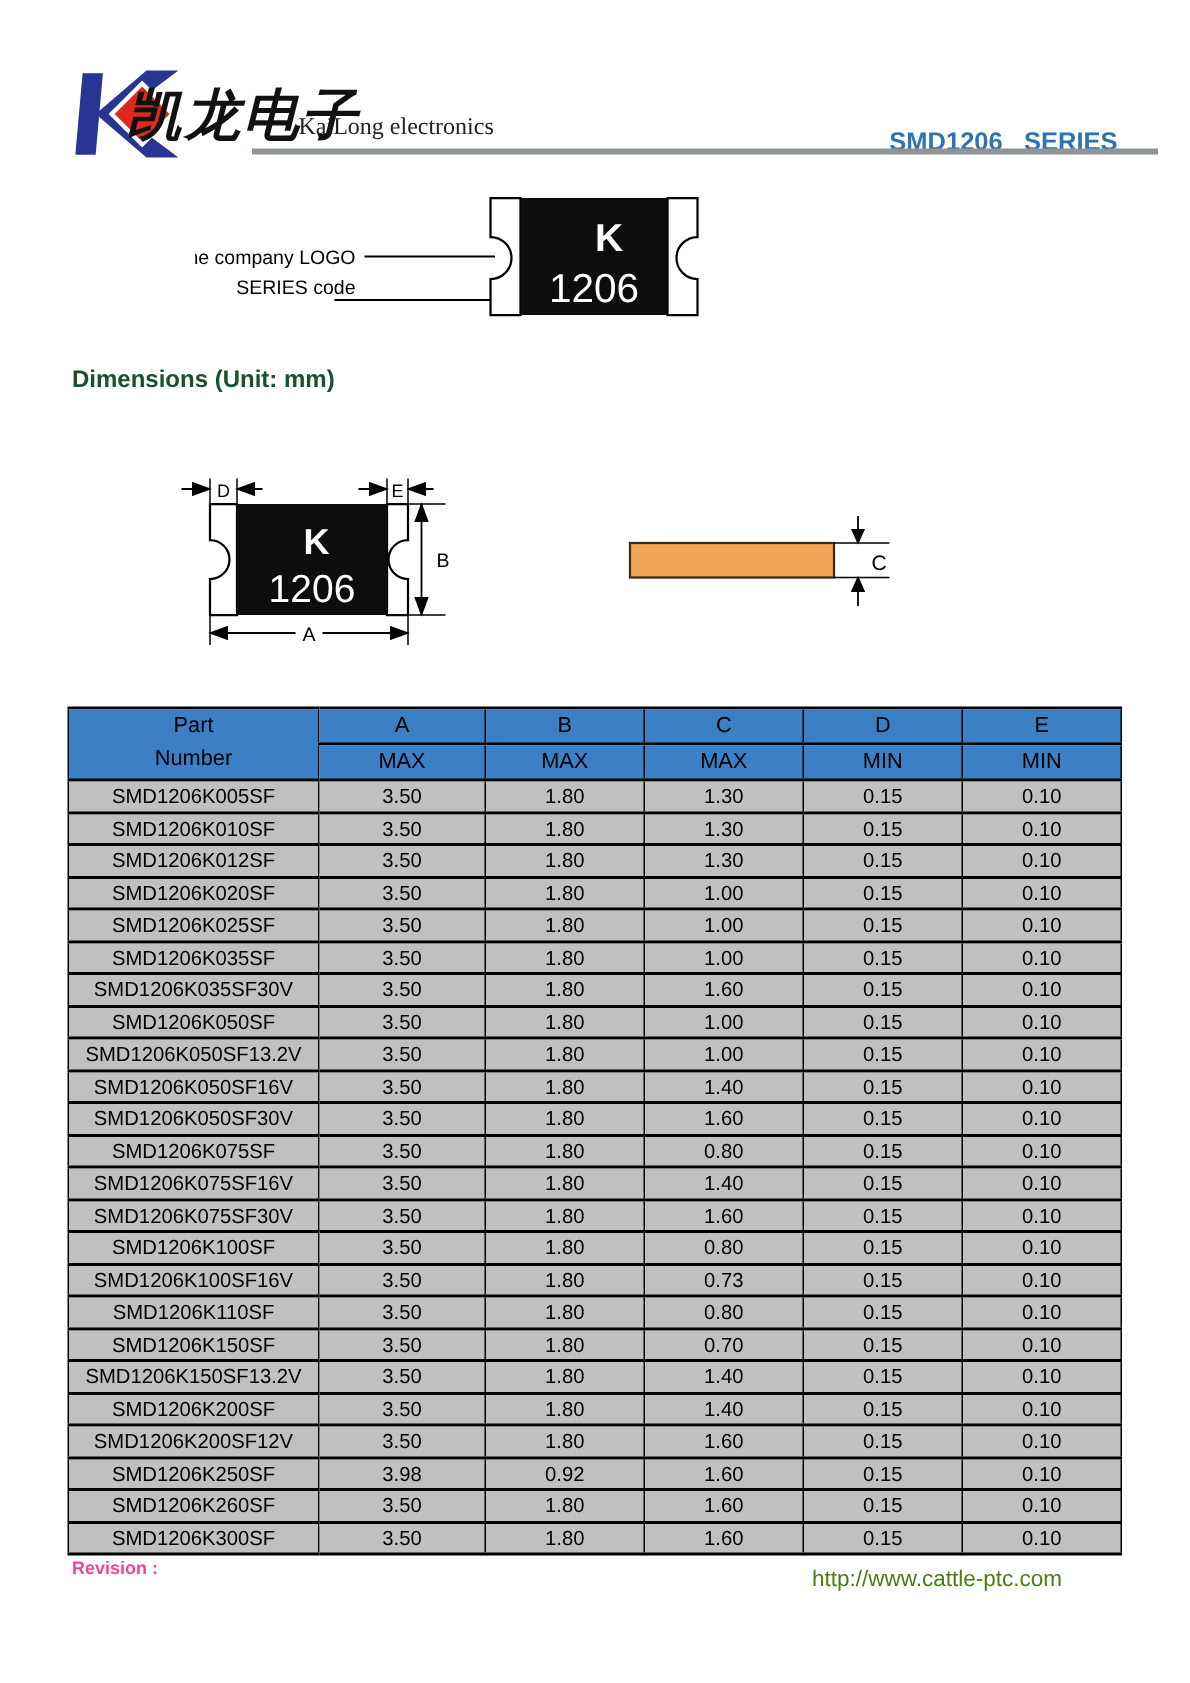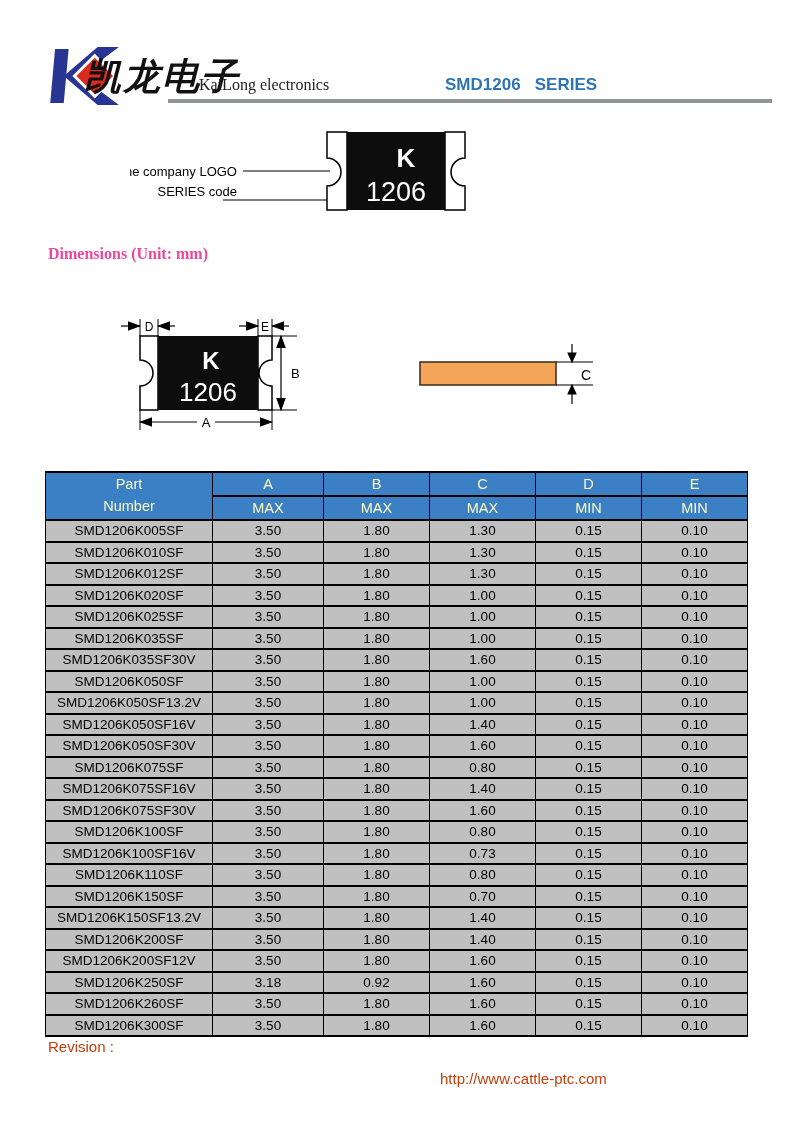"SMD1206 SERIES" #series-title { text-align: left -> right; top: 75px -> 85px }
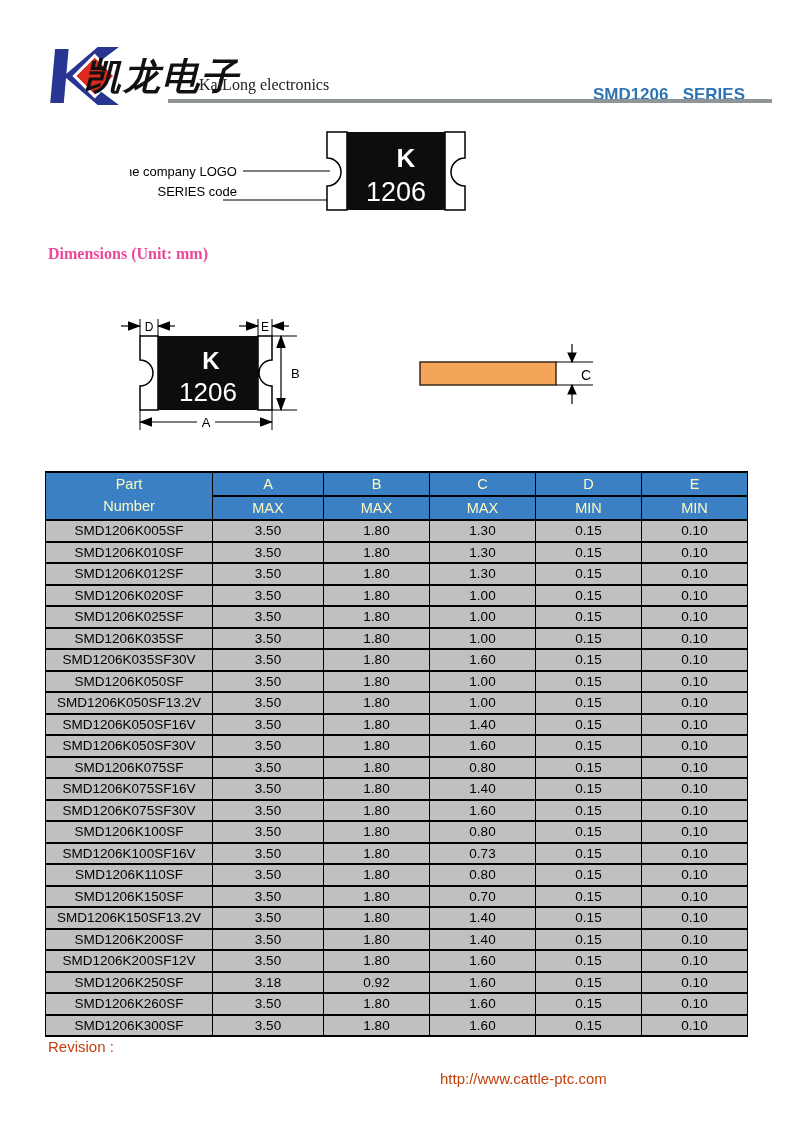"Dimensions (Unit: mm)" #dim-heading { color: #ec4899 -> #14532d; font-family: Liberation Serif, serif -> none }
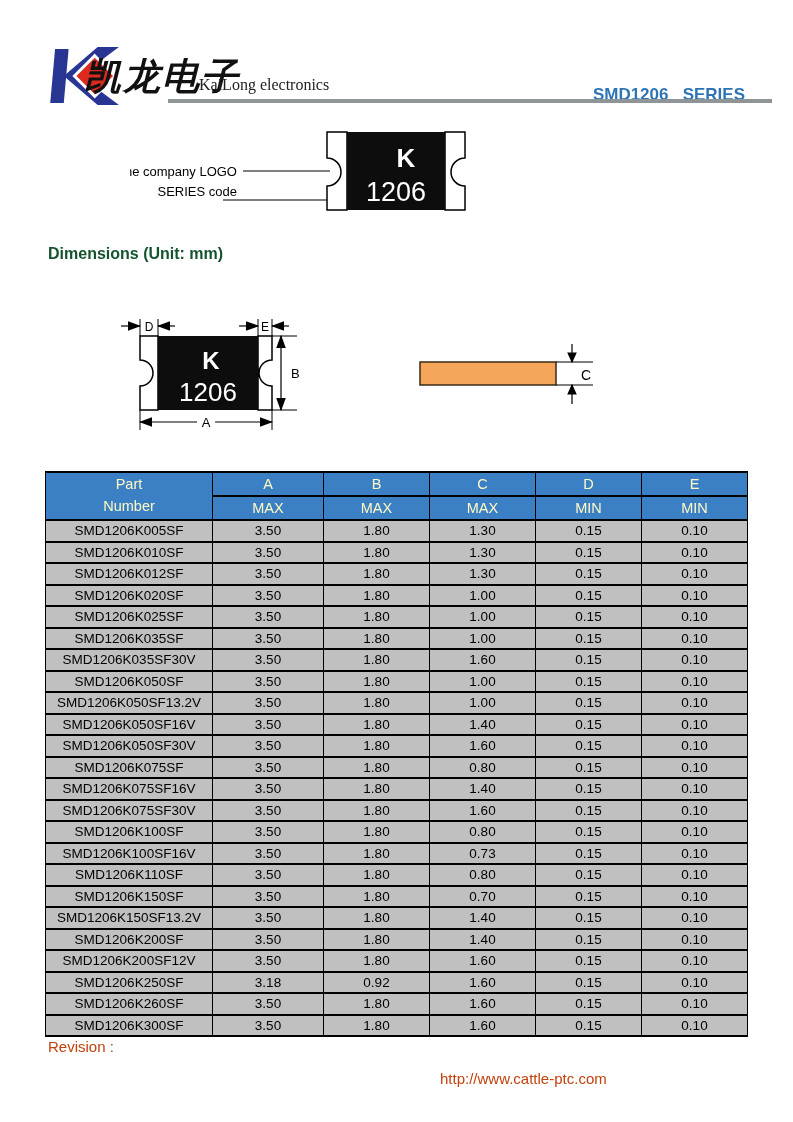"Part" #spec-table thead th { color: #fef9c3 -> #000000 }
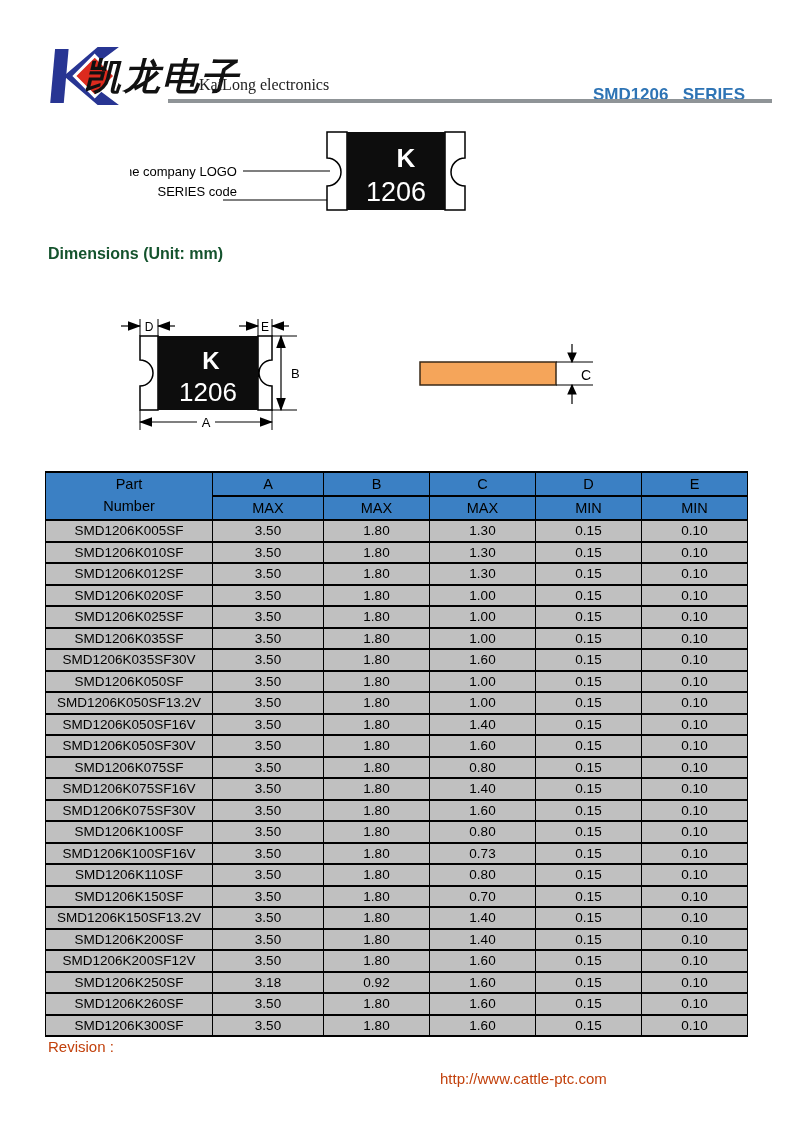"3.18" td { text: 3.18 -> 3.98 }
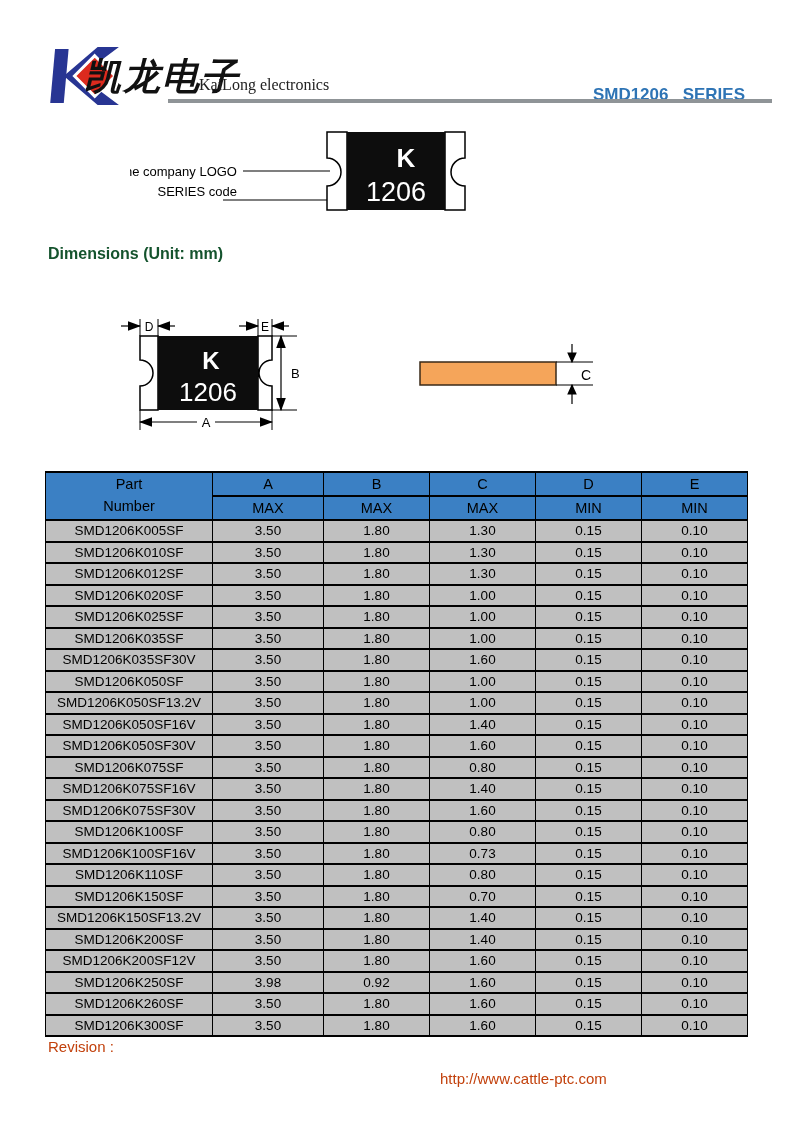"Revision :" #footer-revision { color: #c2410c -> #ec4899; font-size: 15px -> 12px; font-weight: none -> bold }
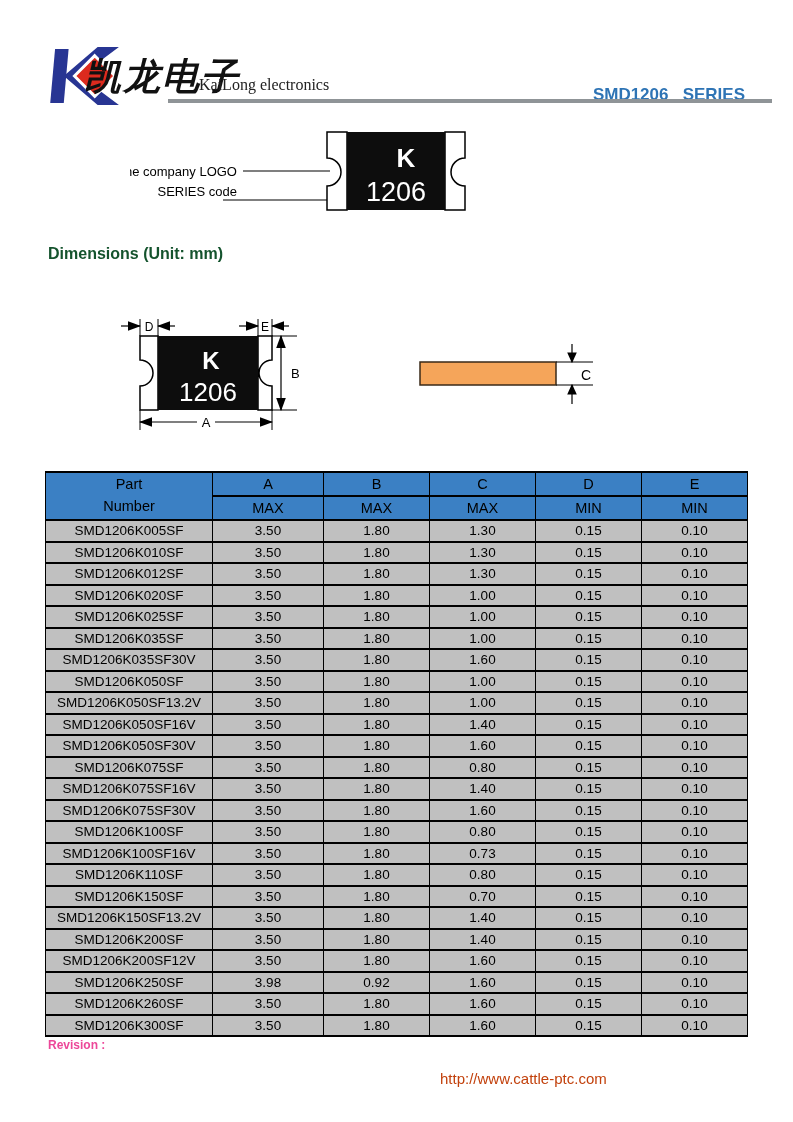"http://www.cattle-ptc.com" #footer-url { color: #c2410c -> #4d7c0f; text-align: none -> right; top: 1070px -> 1044px }
